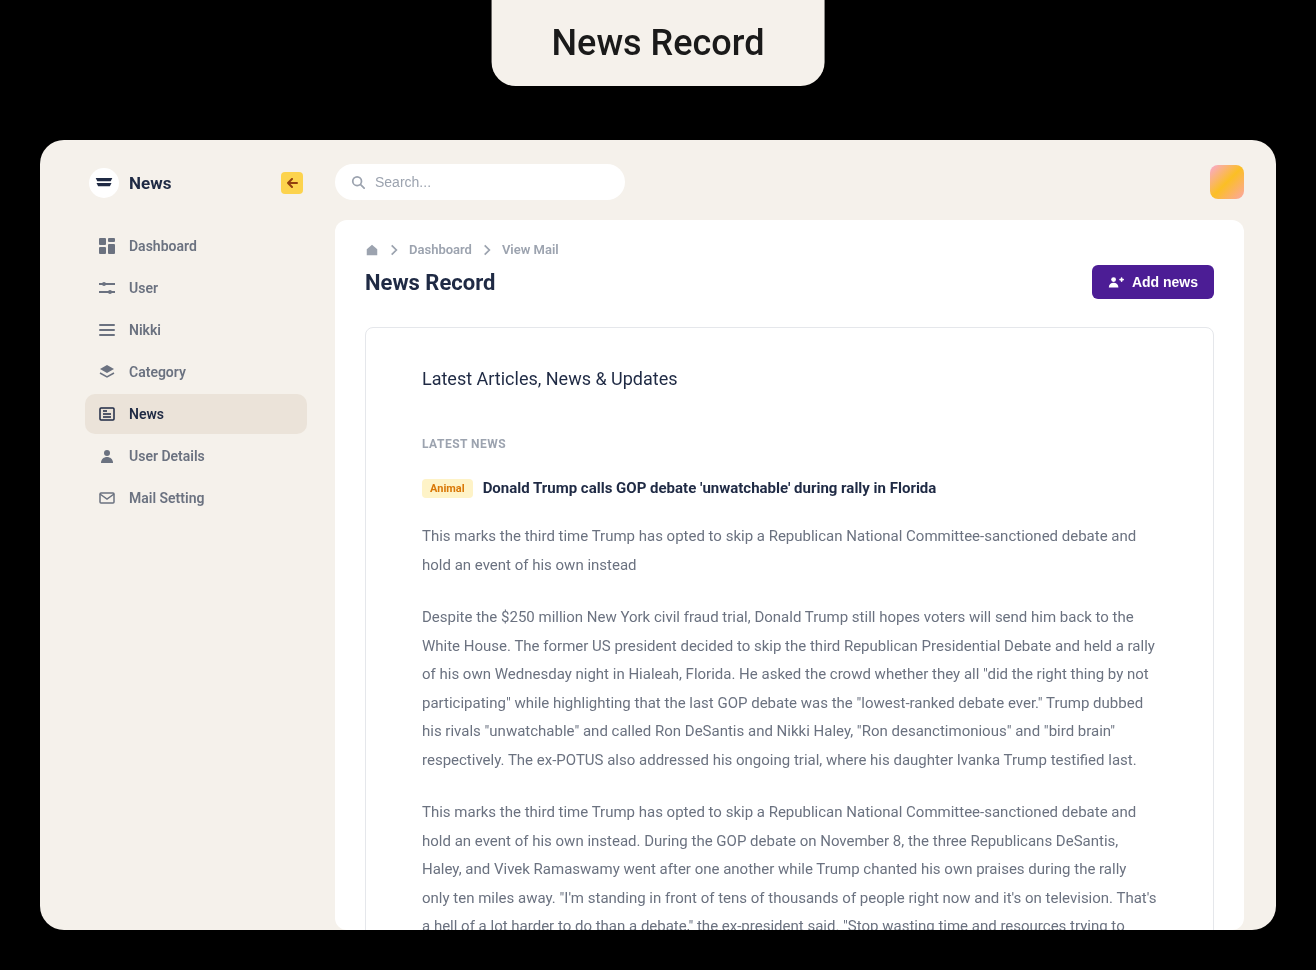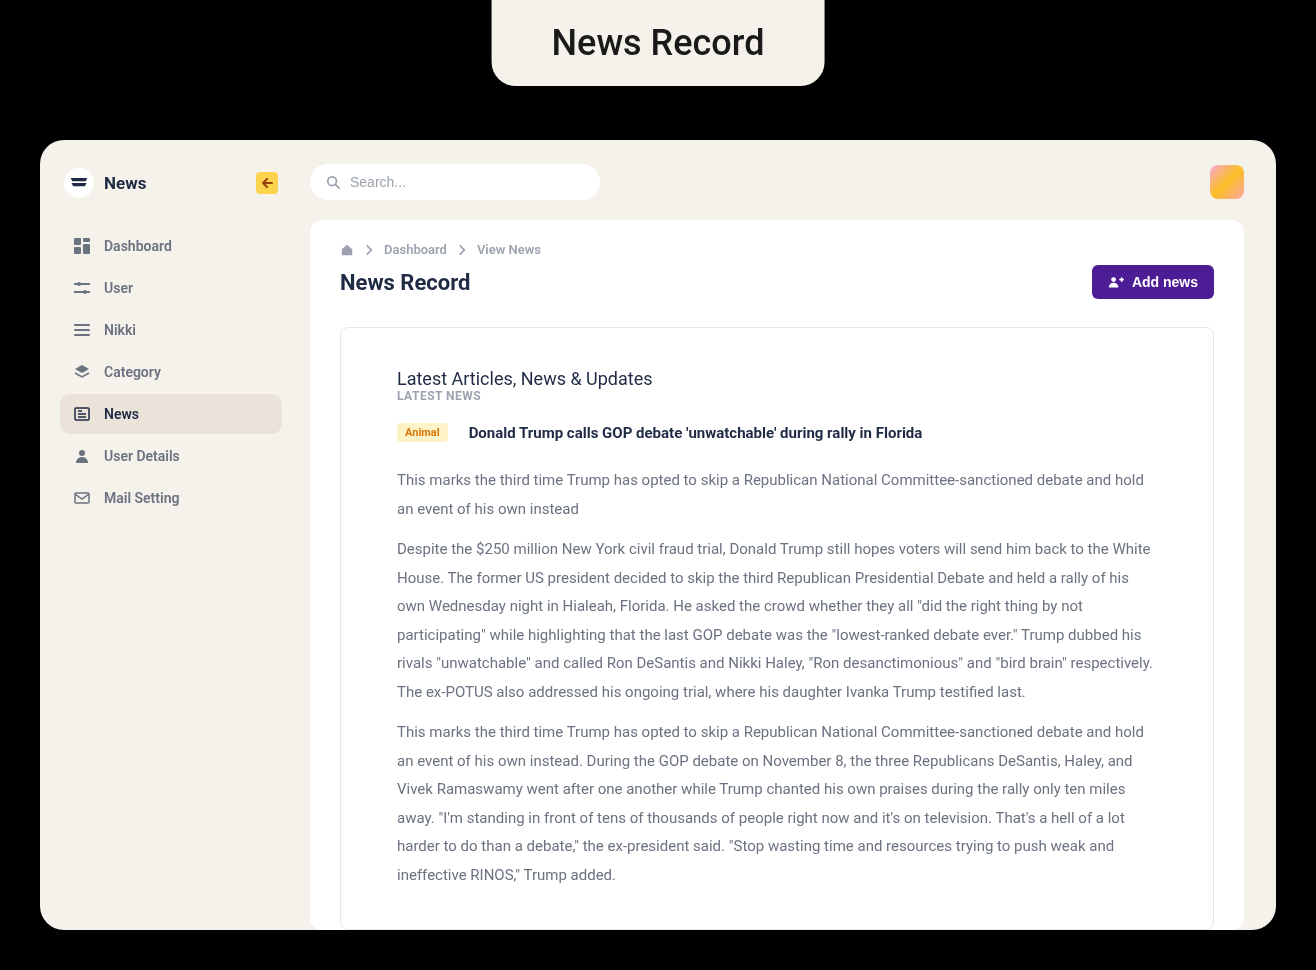"News" .sidebar { margin-left: none -> 25px }
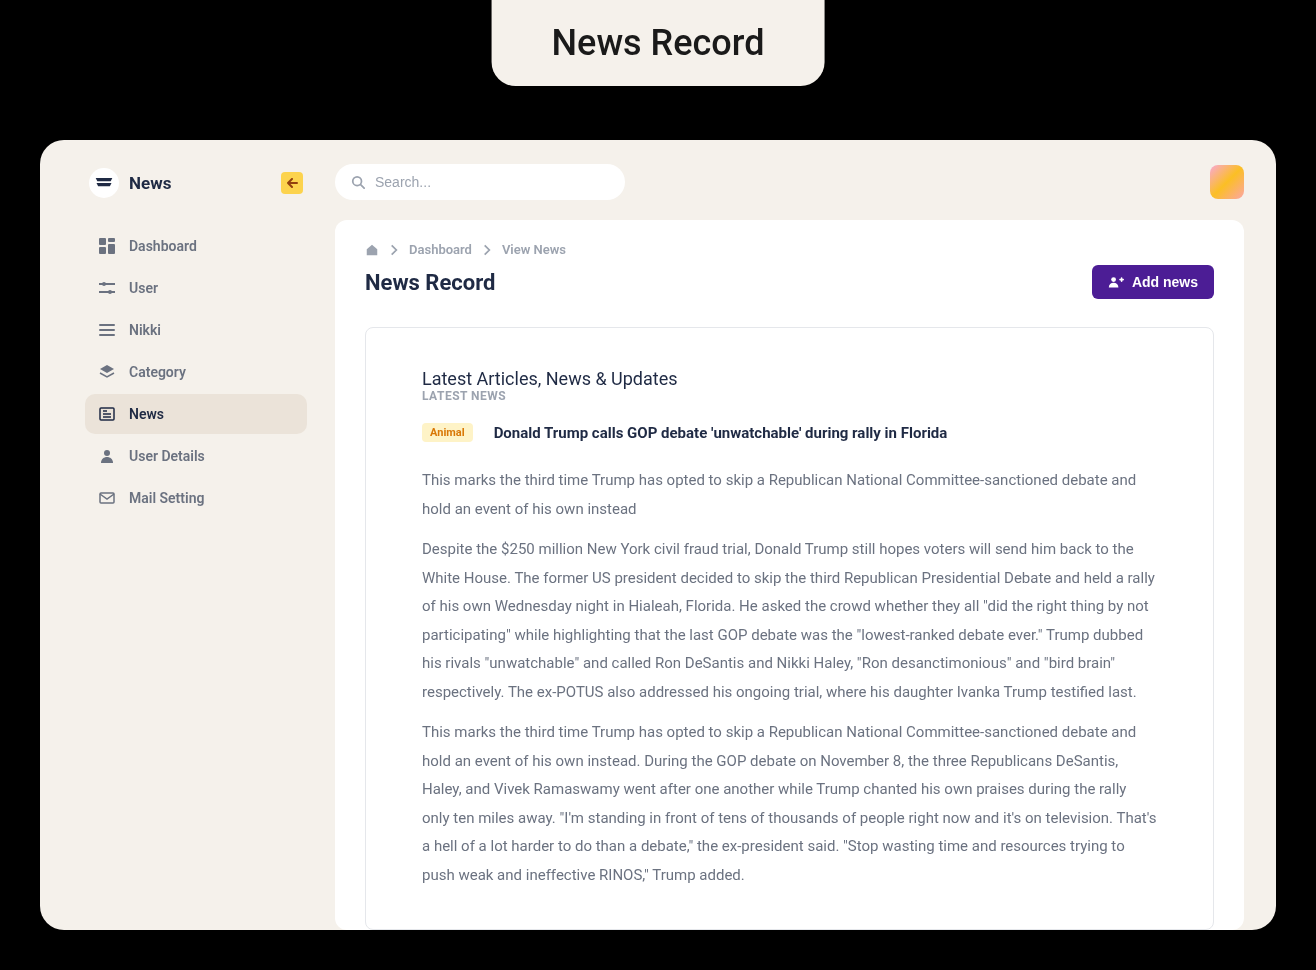"View News" span { text: News -> Mail }
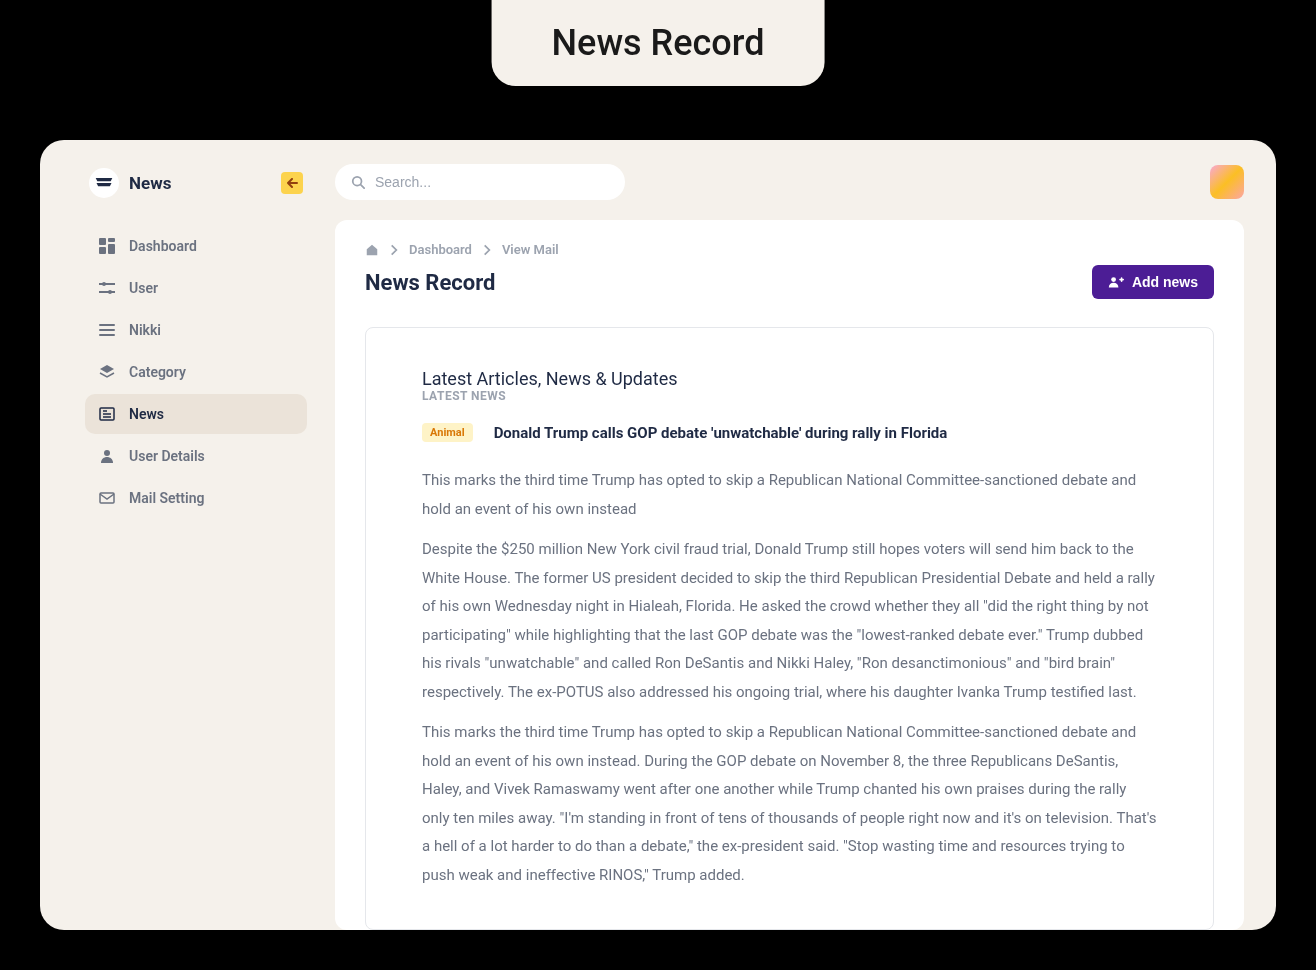"LATEST NEWS" .section-label { margin-top: none -> 48px }
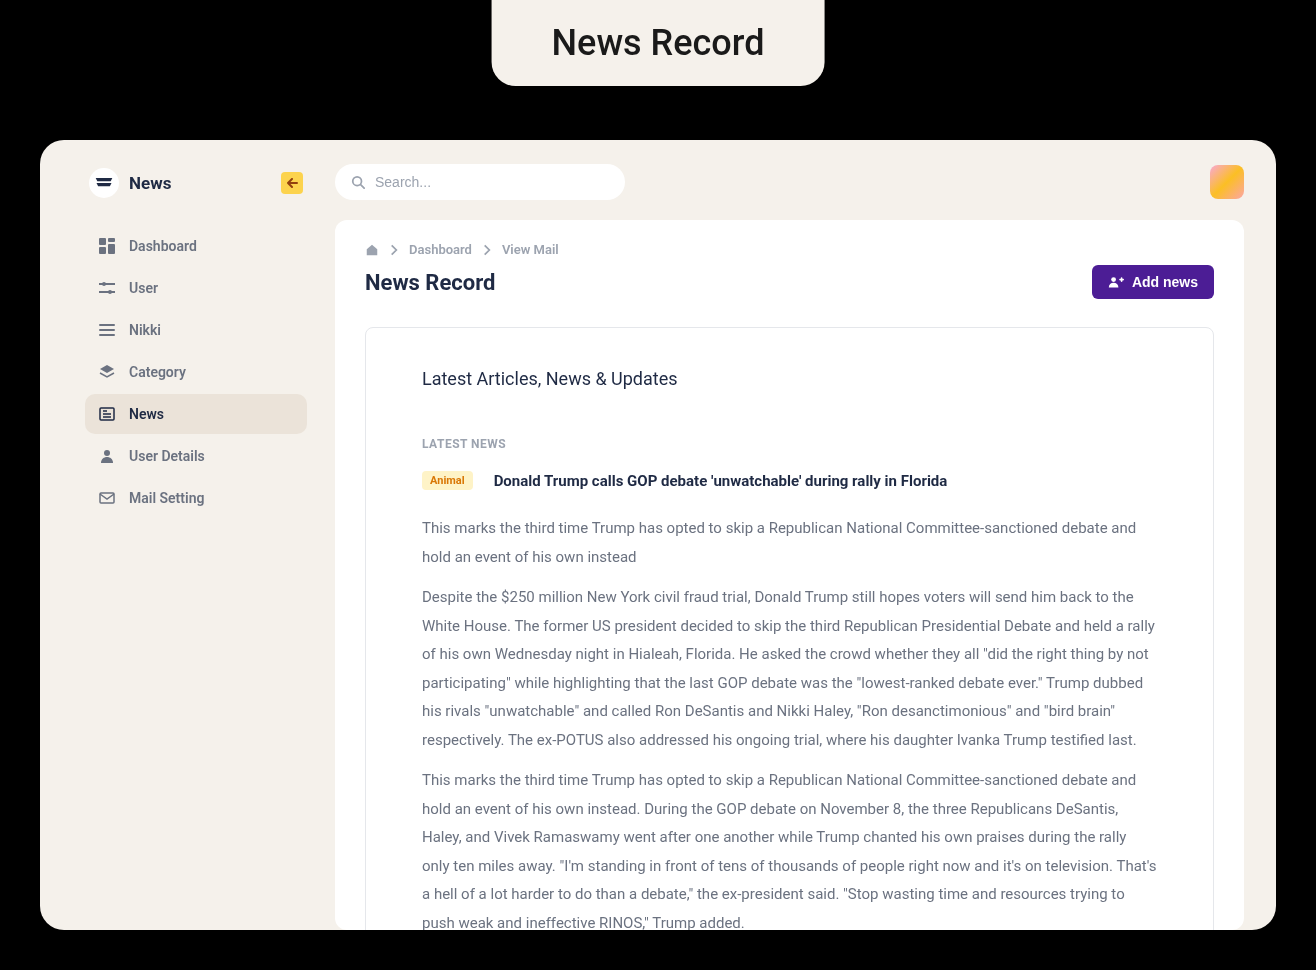"Animal" .article-title-row { align-items: flex-end -> flex-start; gap: 21px -> 10px; margin-top: 20px -> 28px }
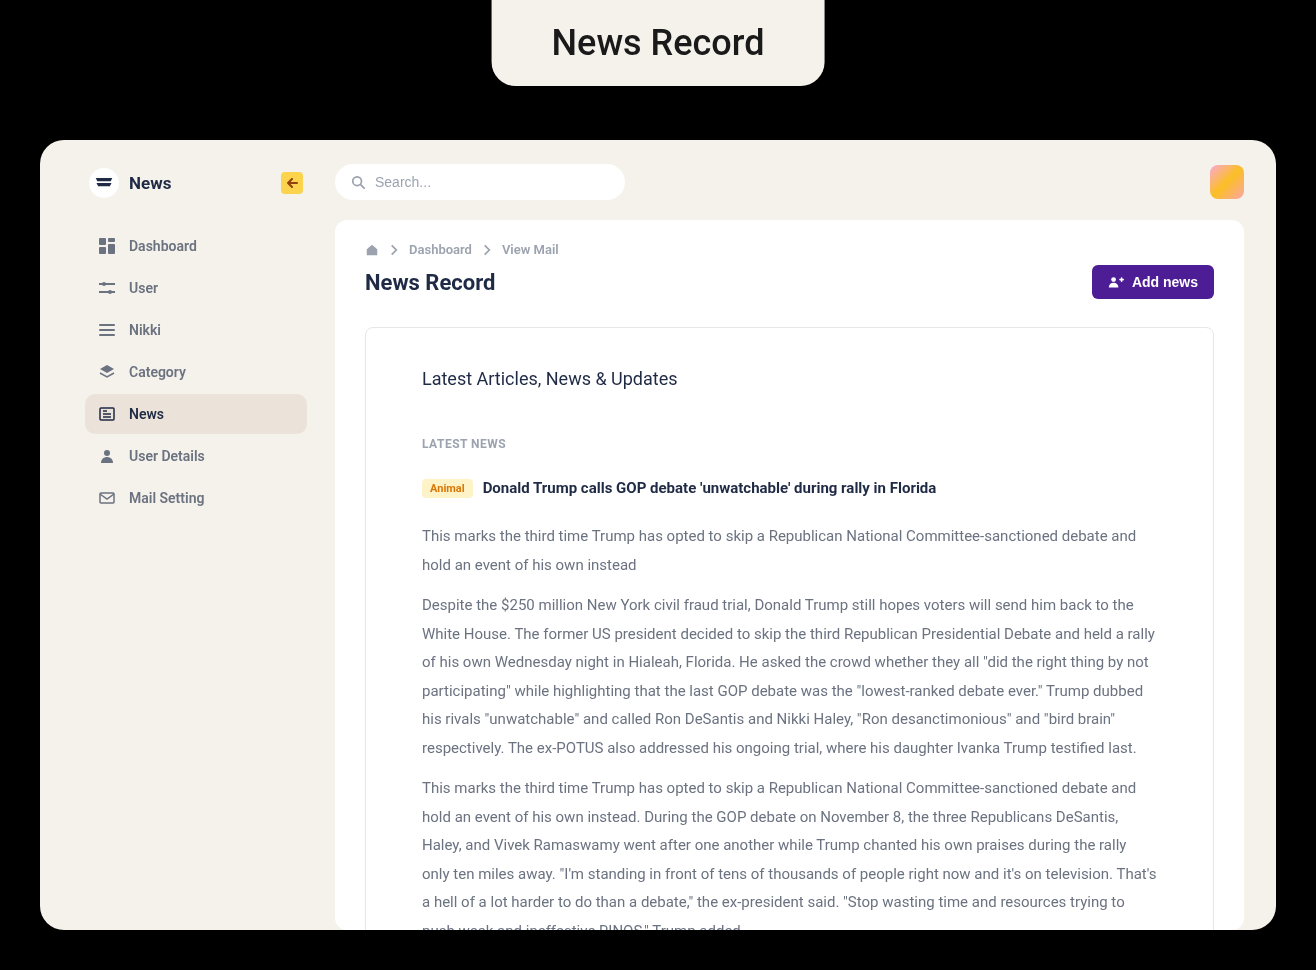"Despite the $250 million New" .para { margin-top: 12px -> 24px }
